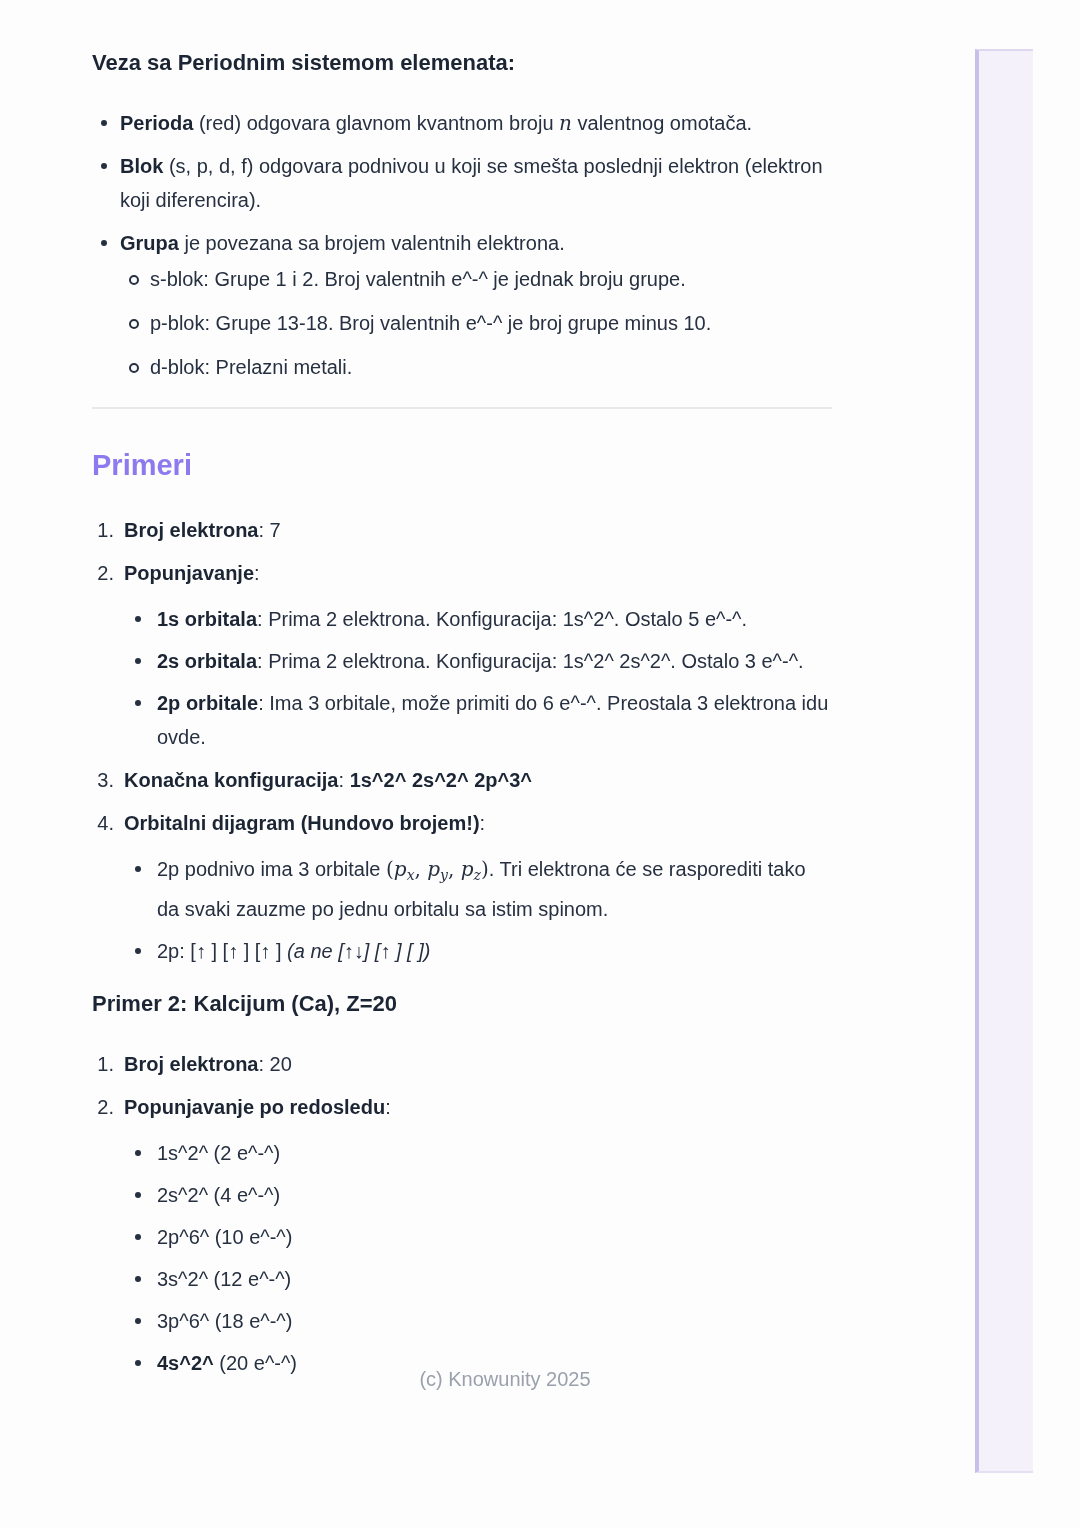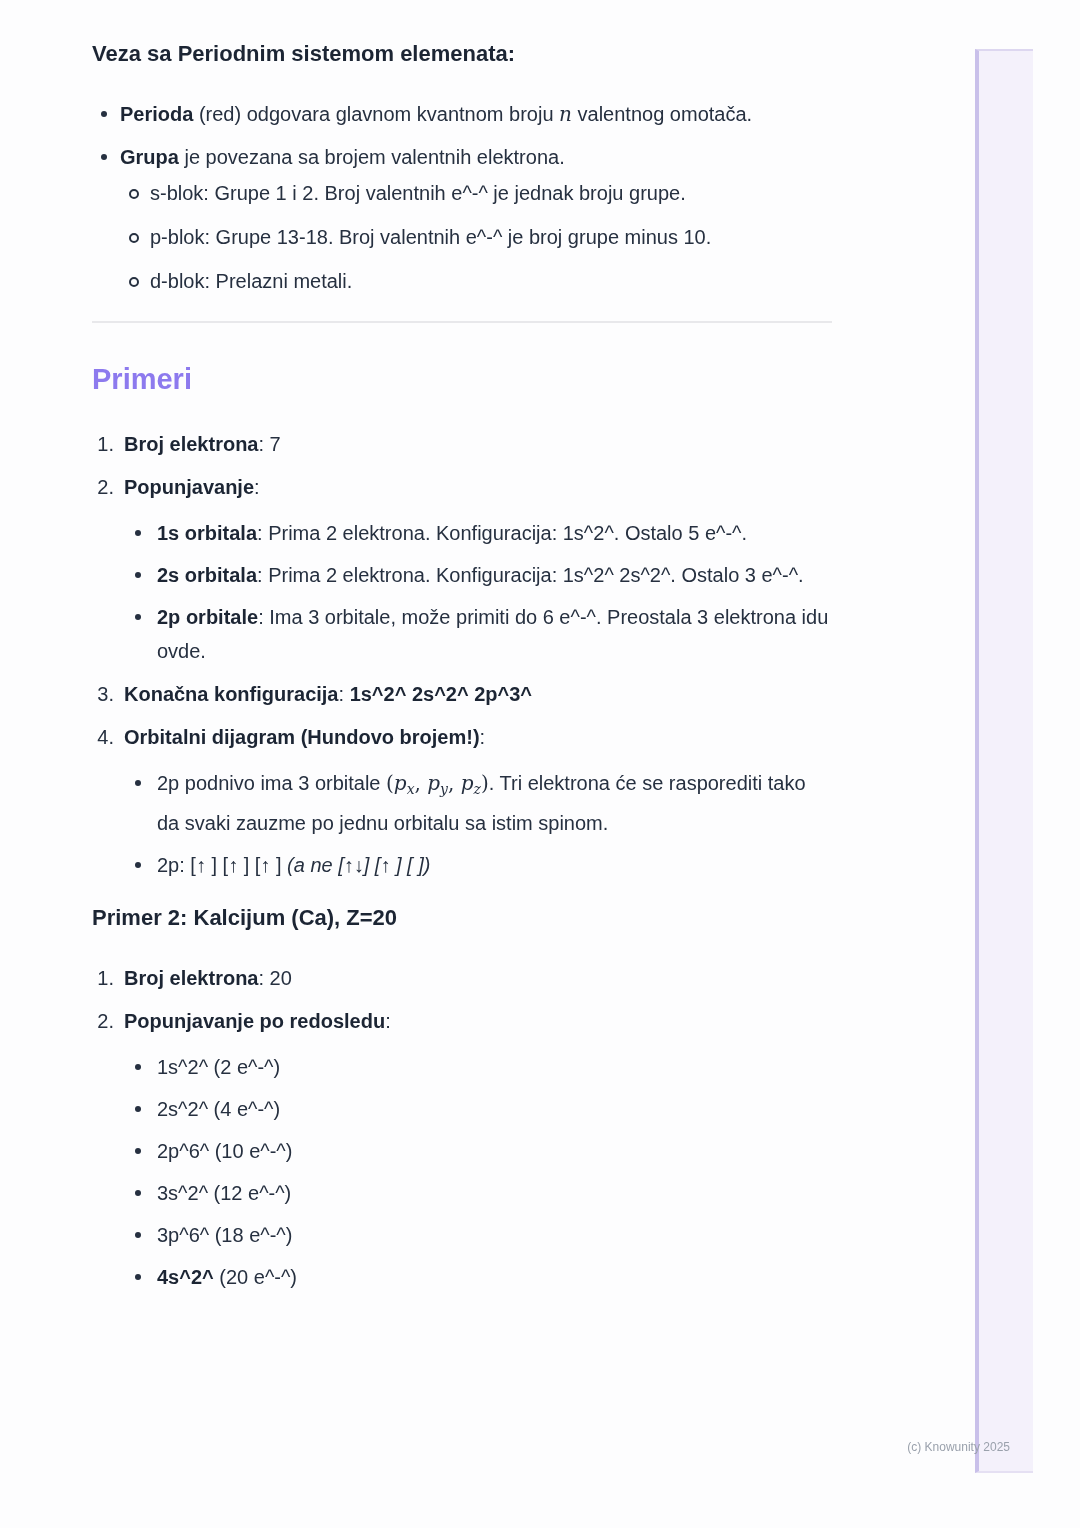"Veza sa Periodnim sistemom elemenata:" .doc { top: 40px -> 49px }
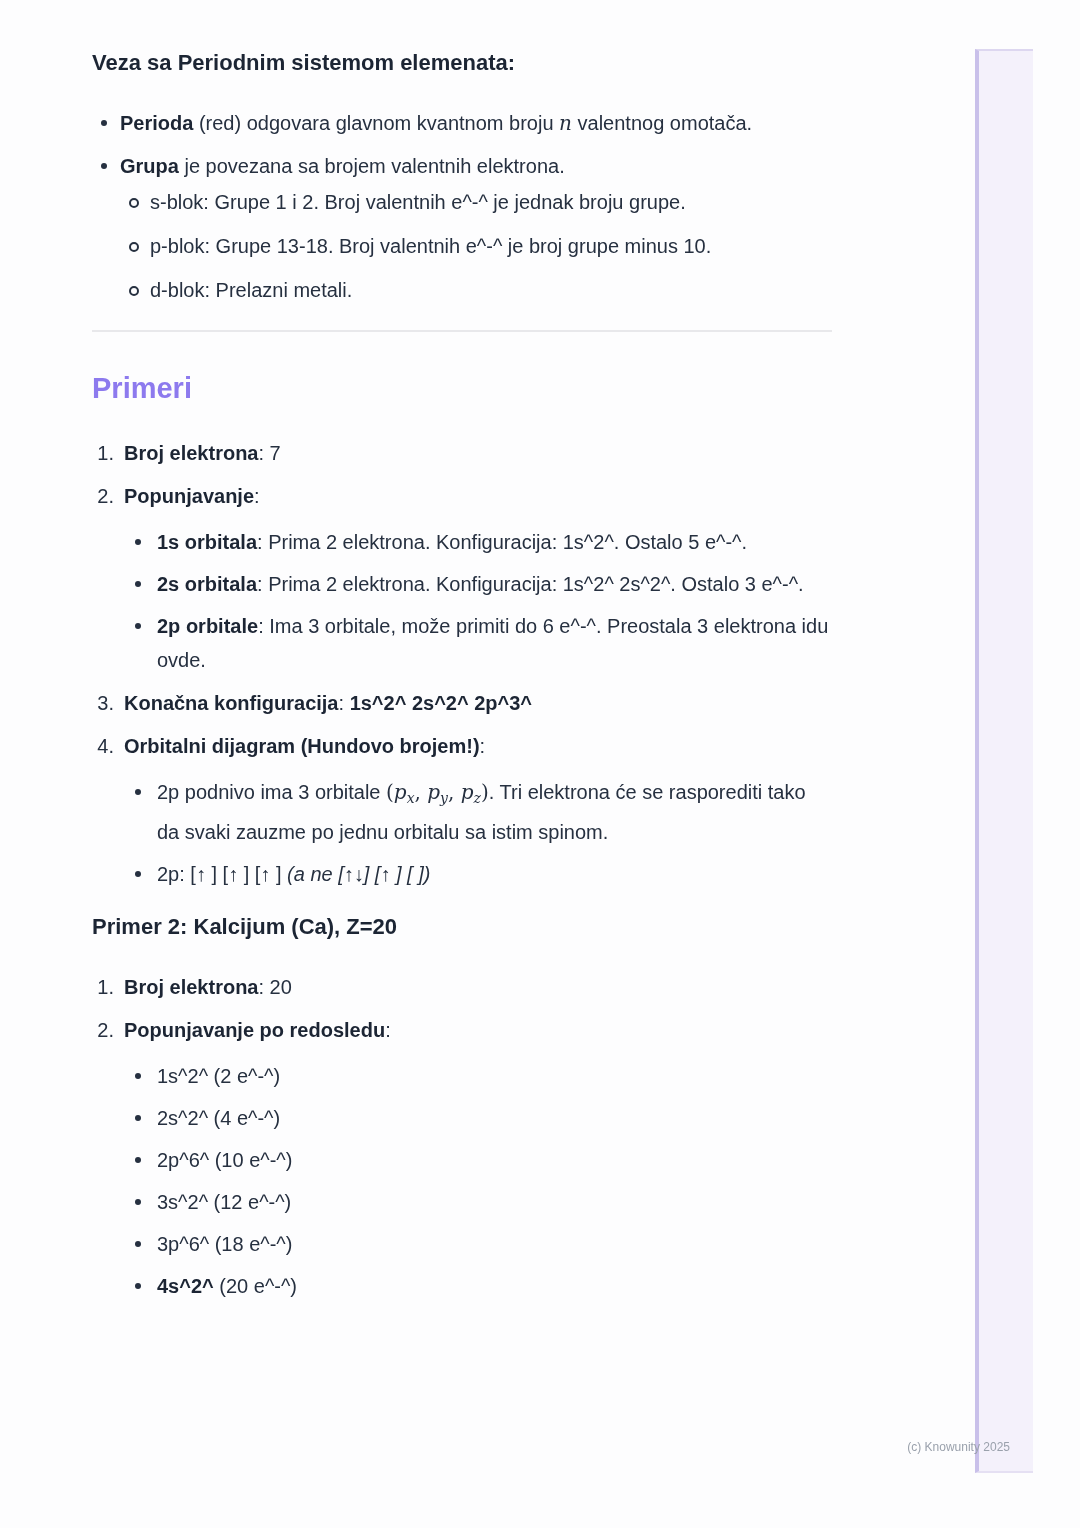"Blok (s, p, d, f)" li.li-l1 { html: none -> <li><span></span><span>Blok</span><span> (s, p, d, f) odgovara podnivou u koji se smešta poslednji elektron (elektron koji diferencira).</span></li> }
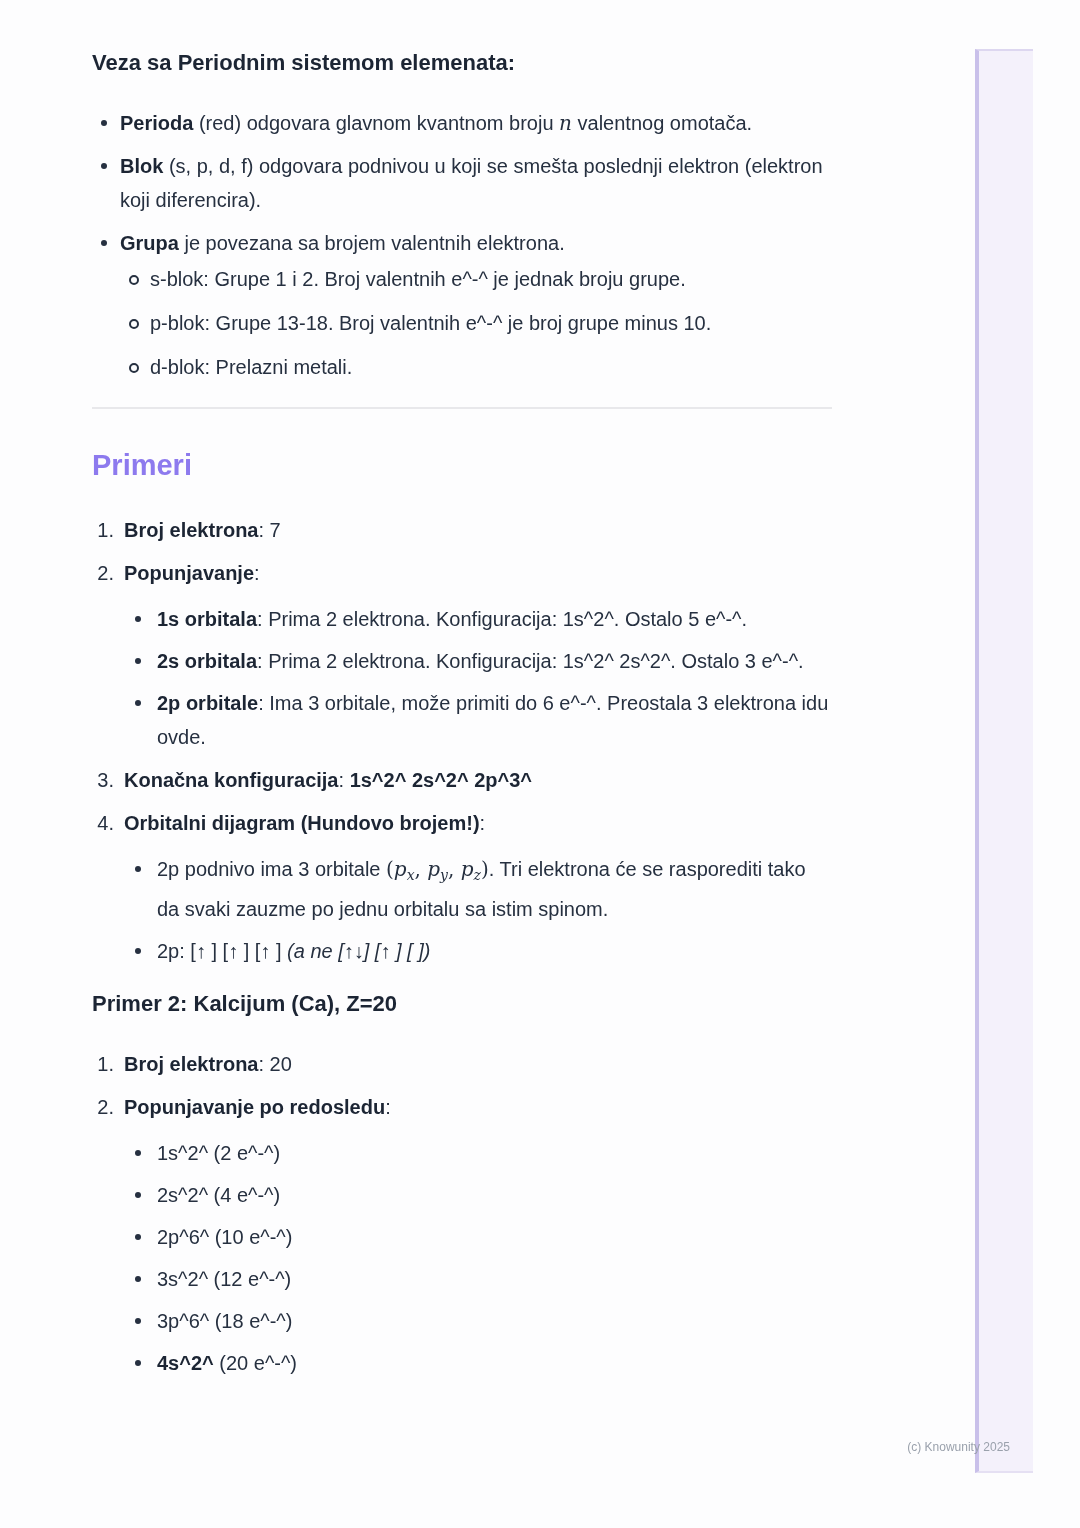"(c) Knowunity 2025" .footer { font-size: 12px -> 20px; text-align: right -> center; top: 1440px -> 1368px }
